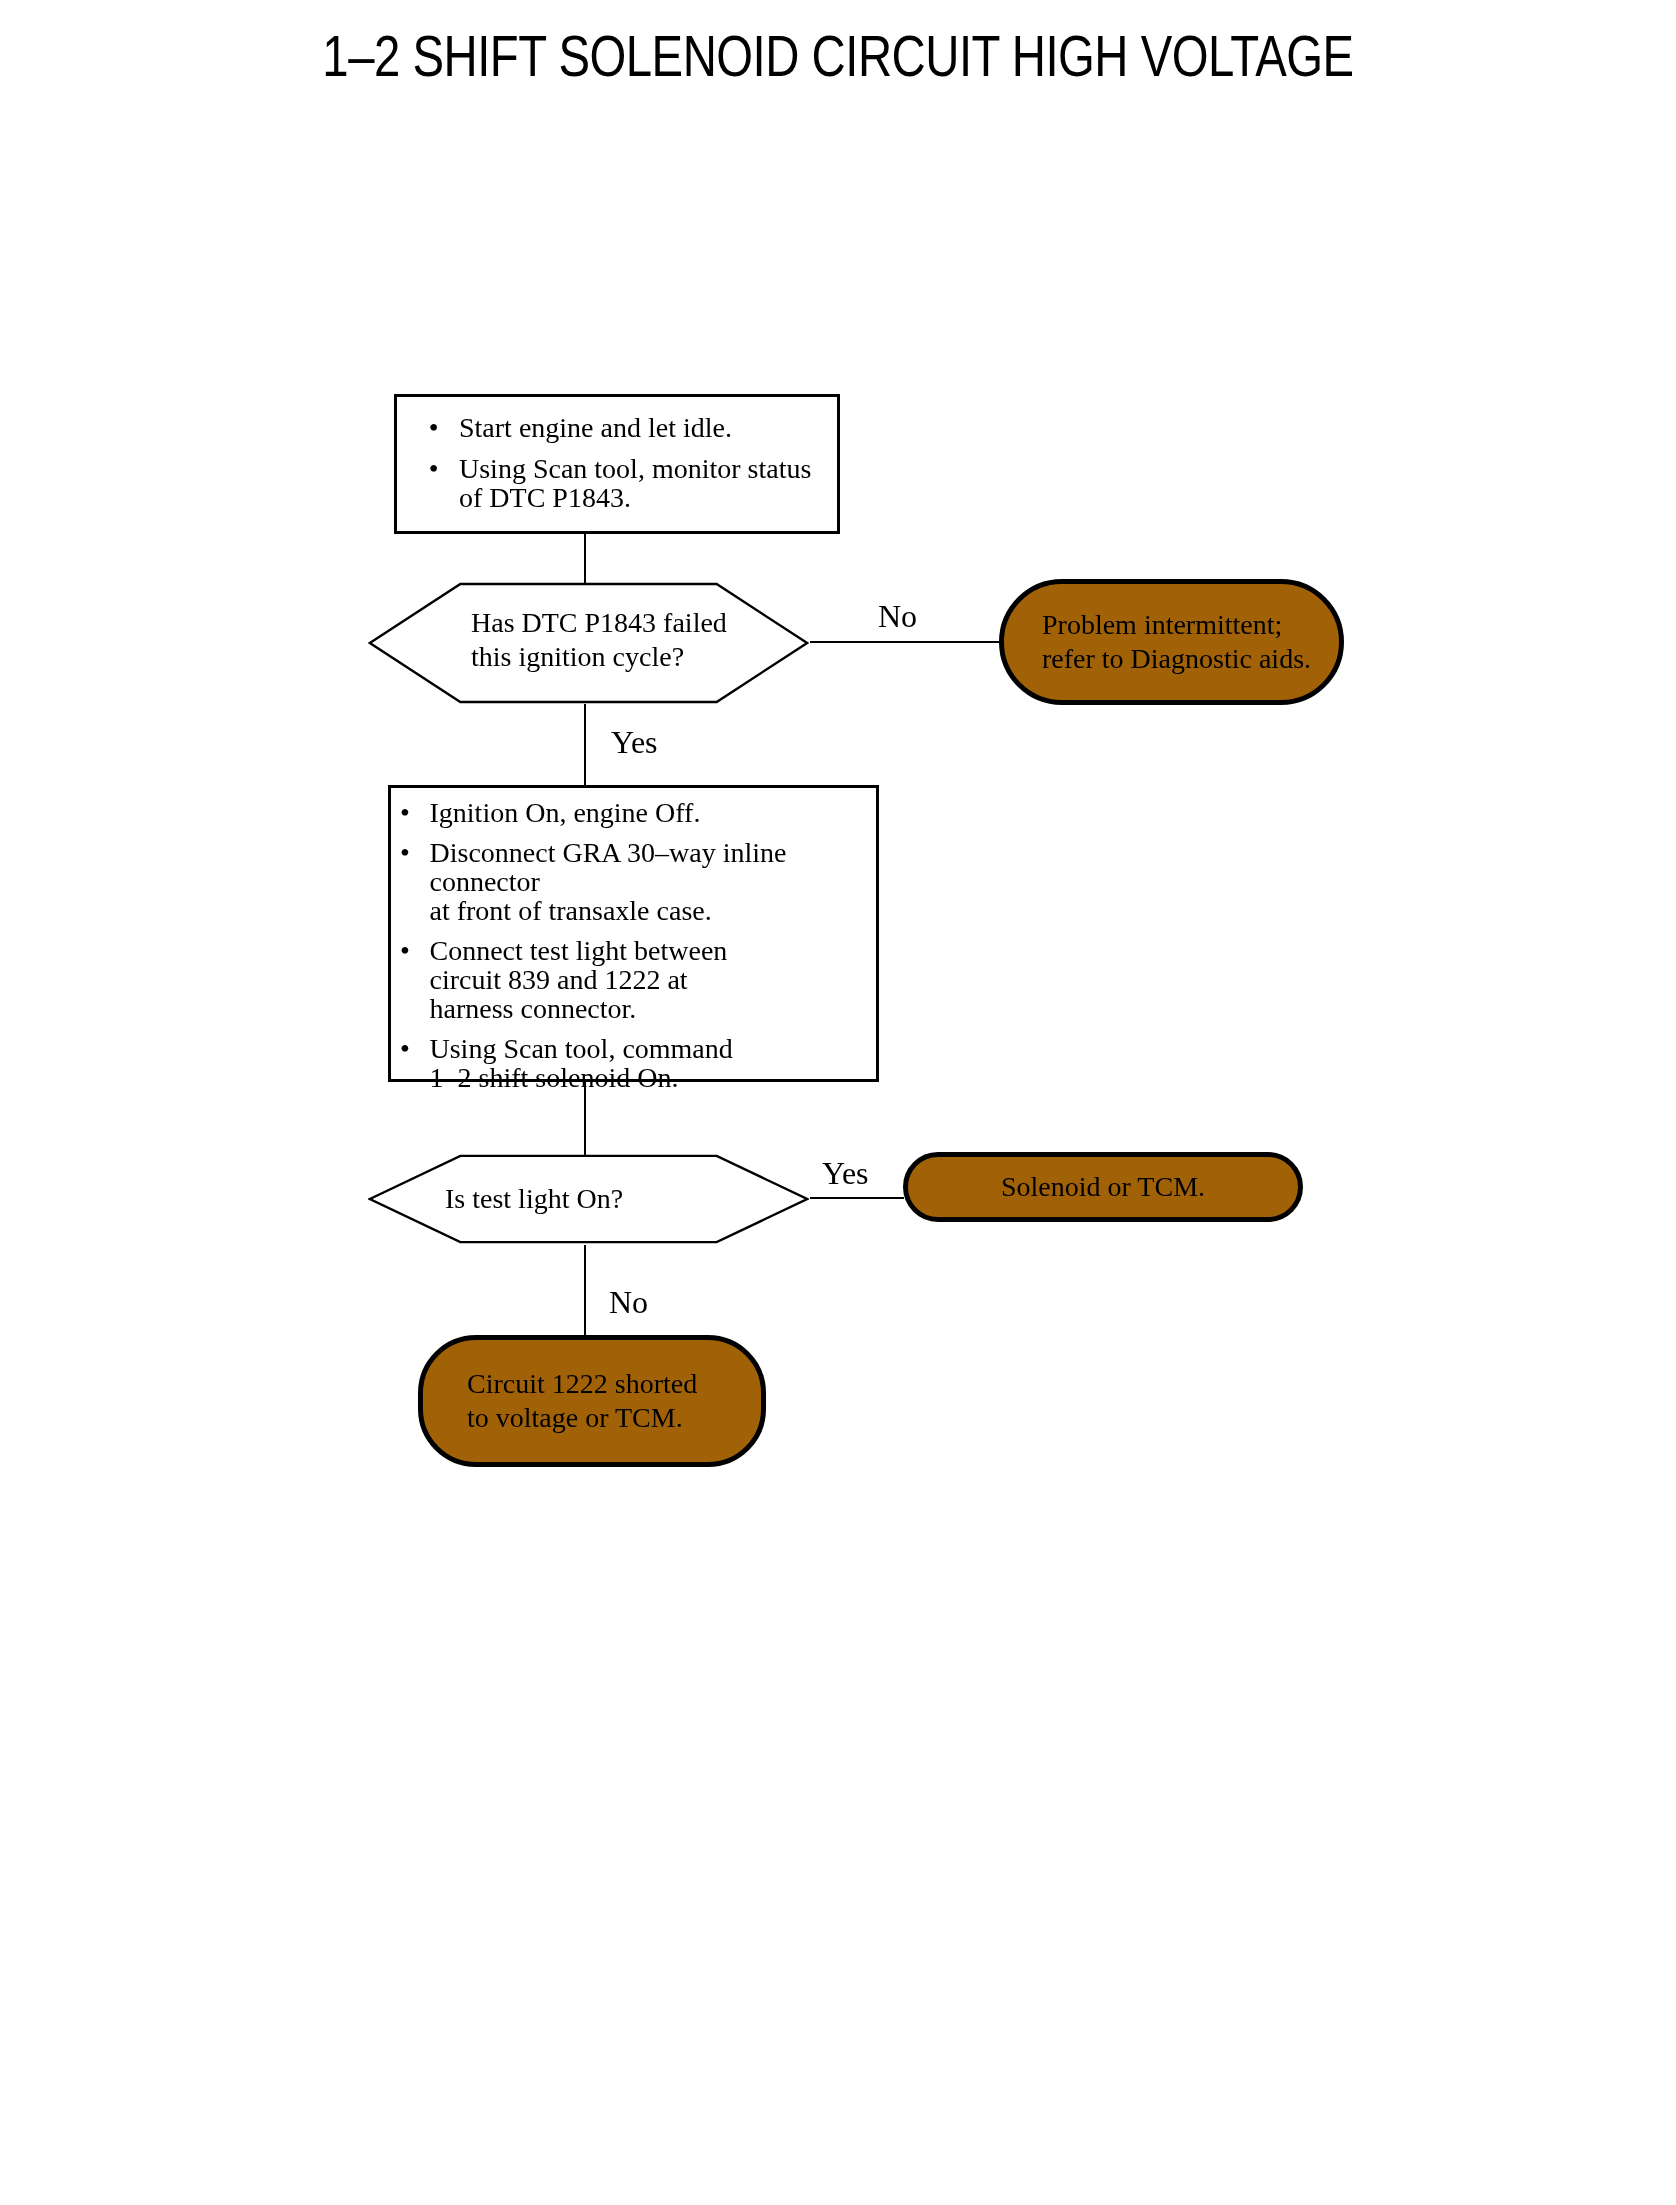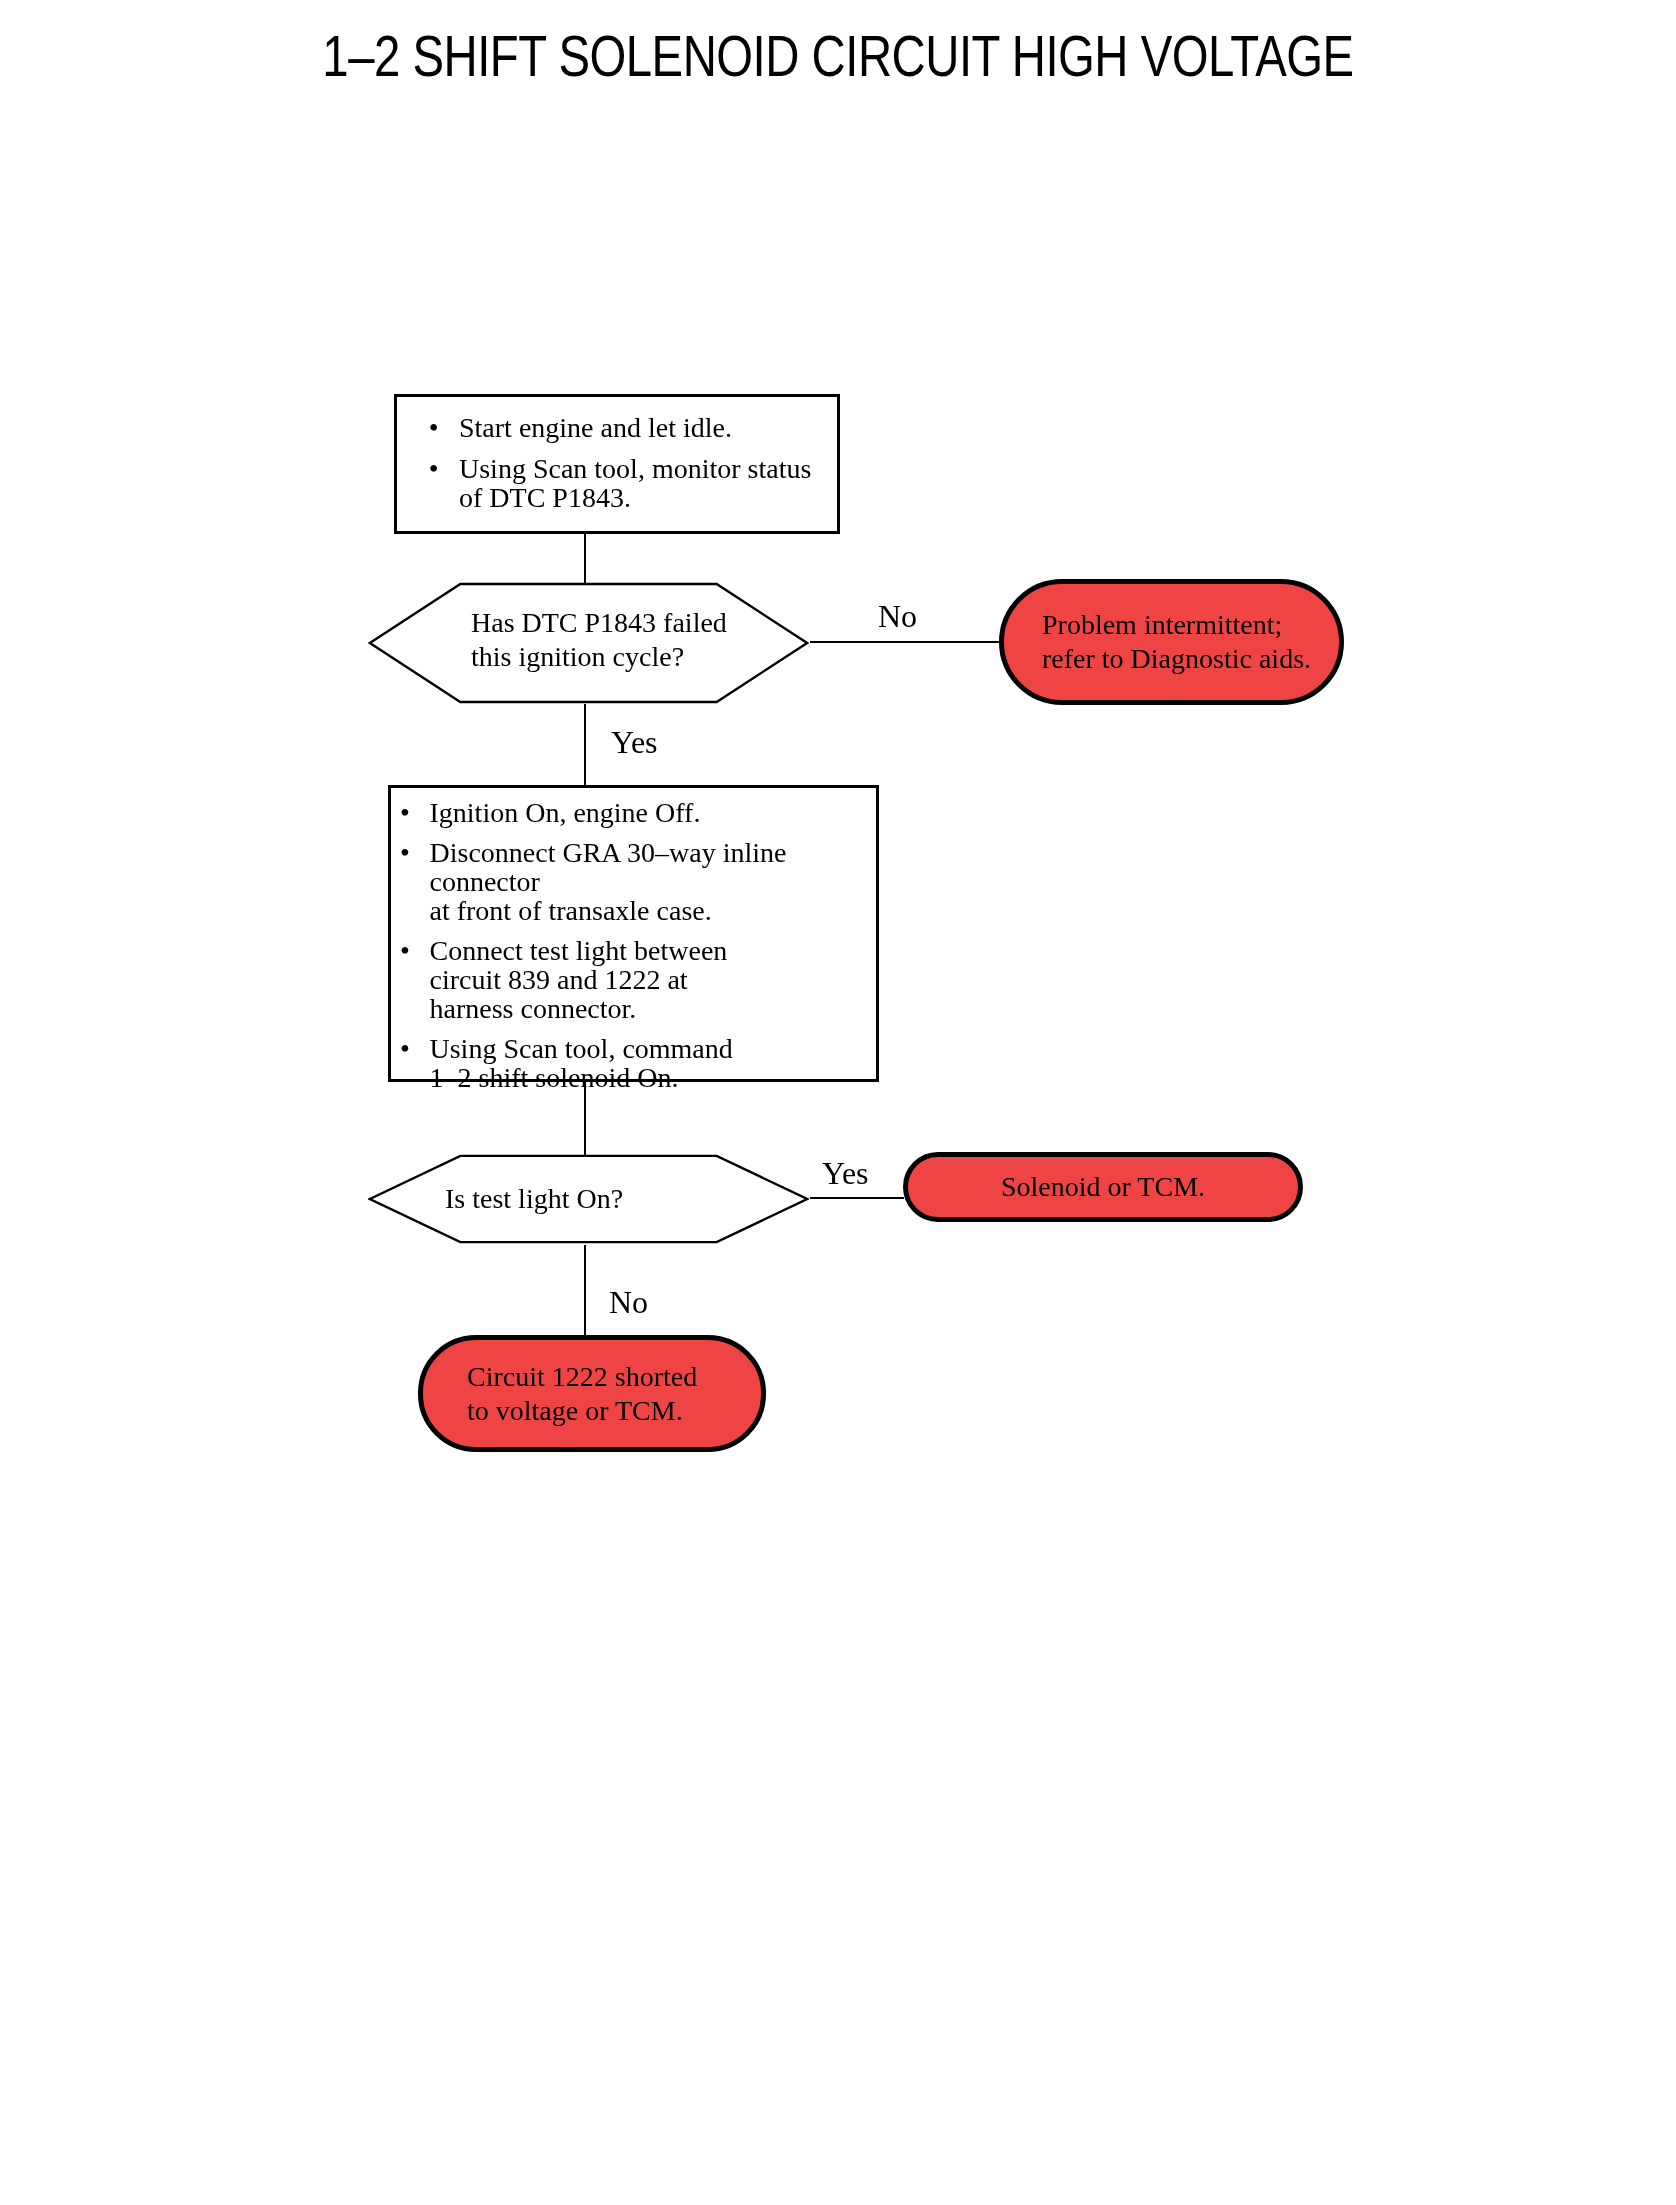"Problem intermittent;" .stadium { background: #ef4444 -> #a16207 }
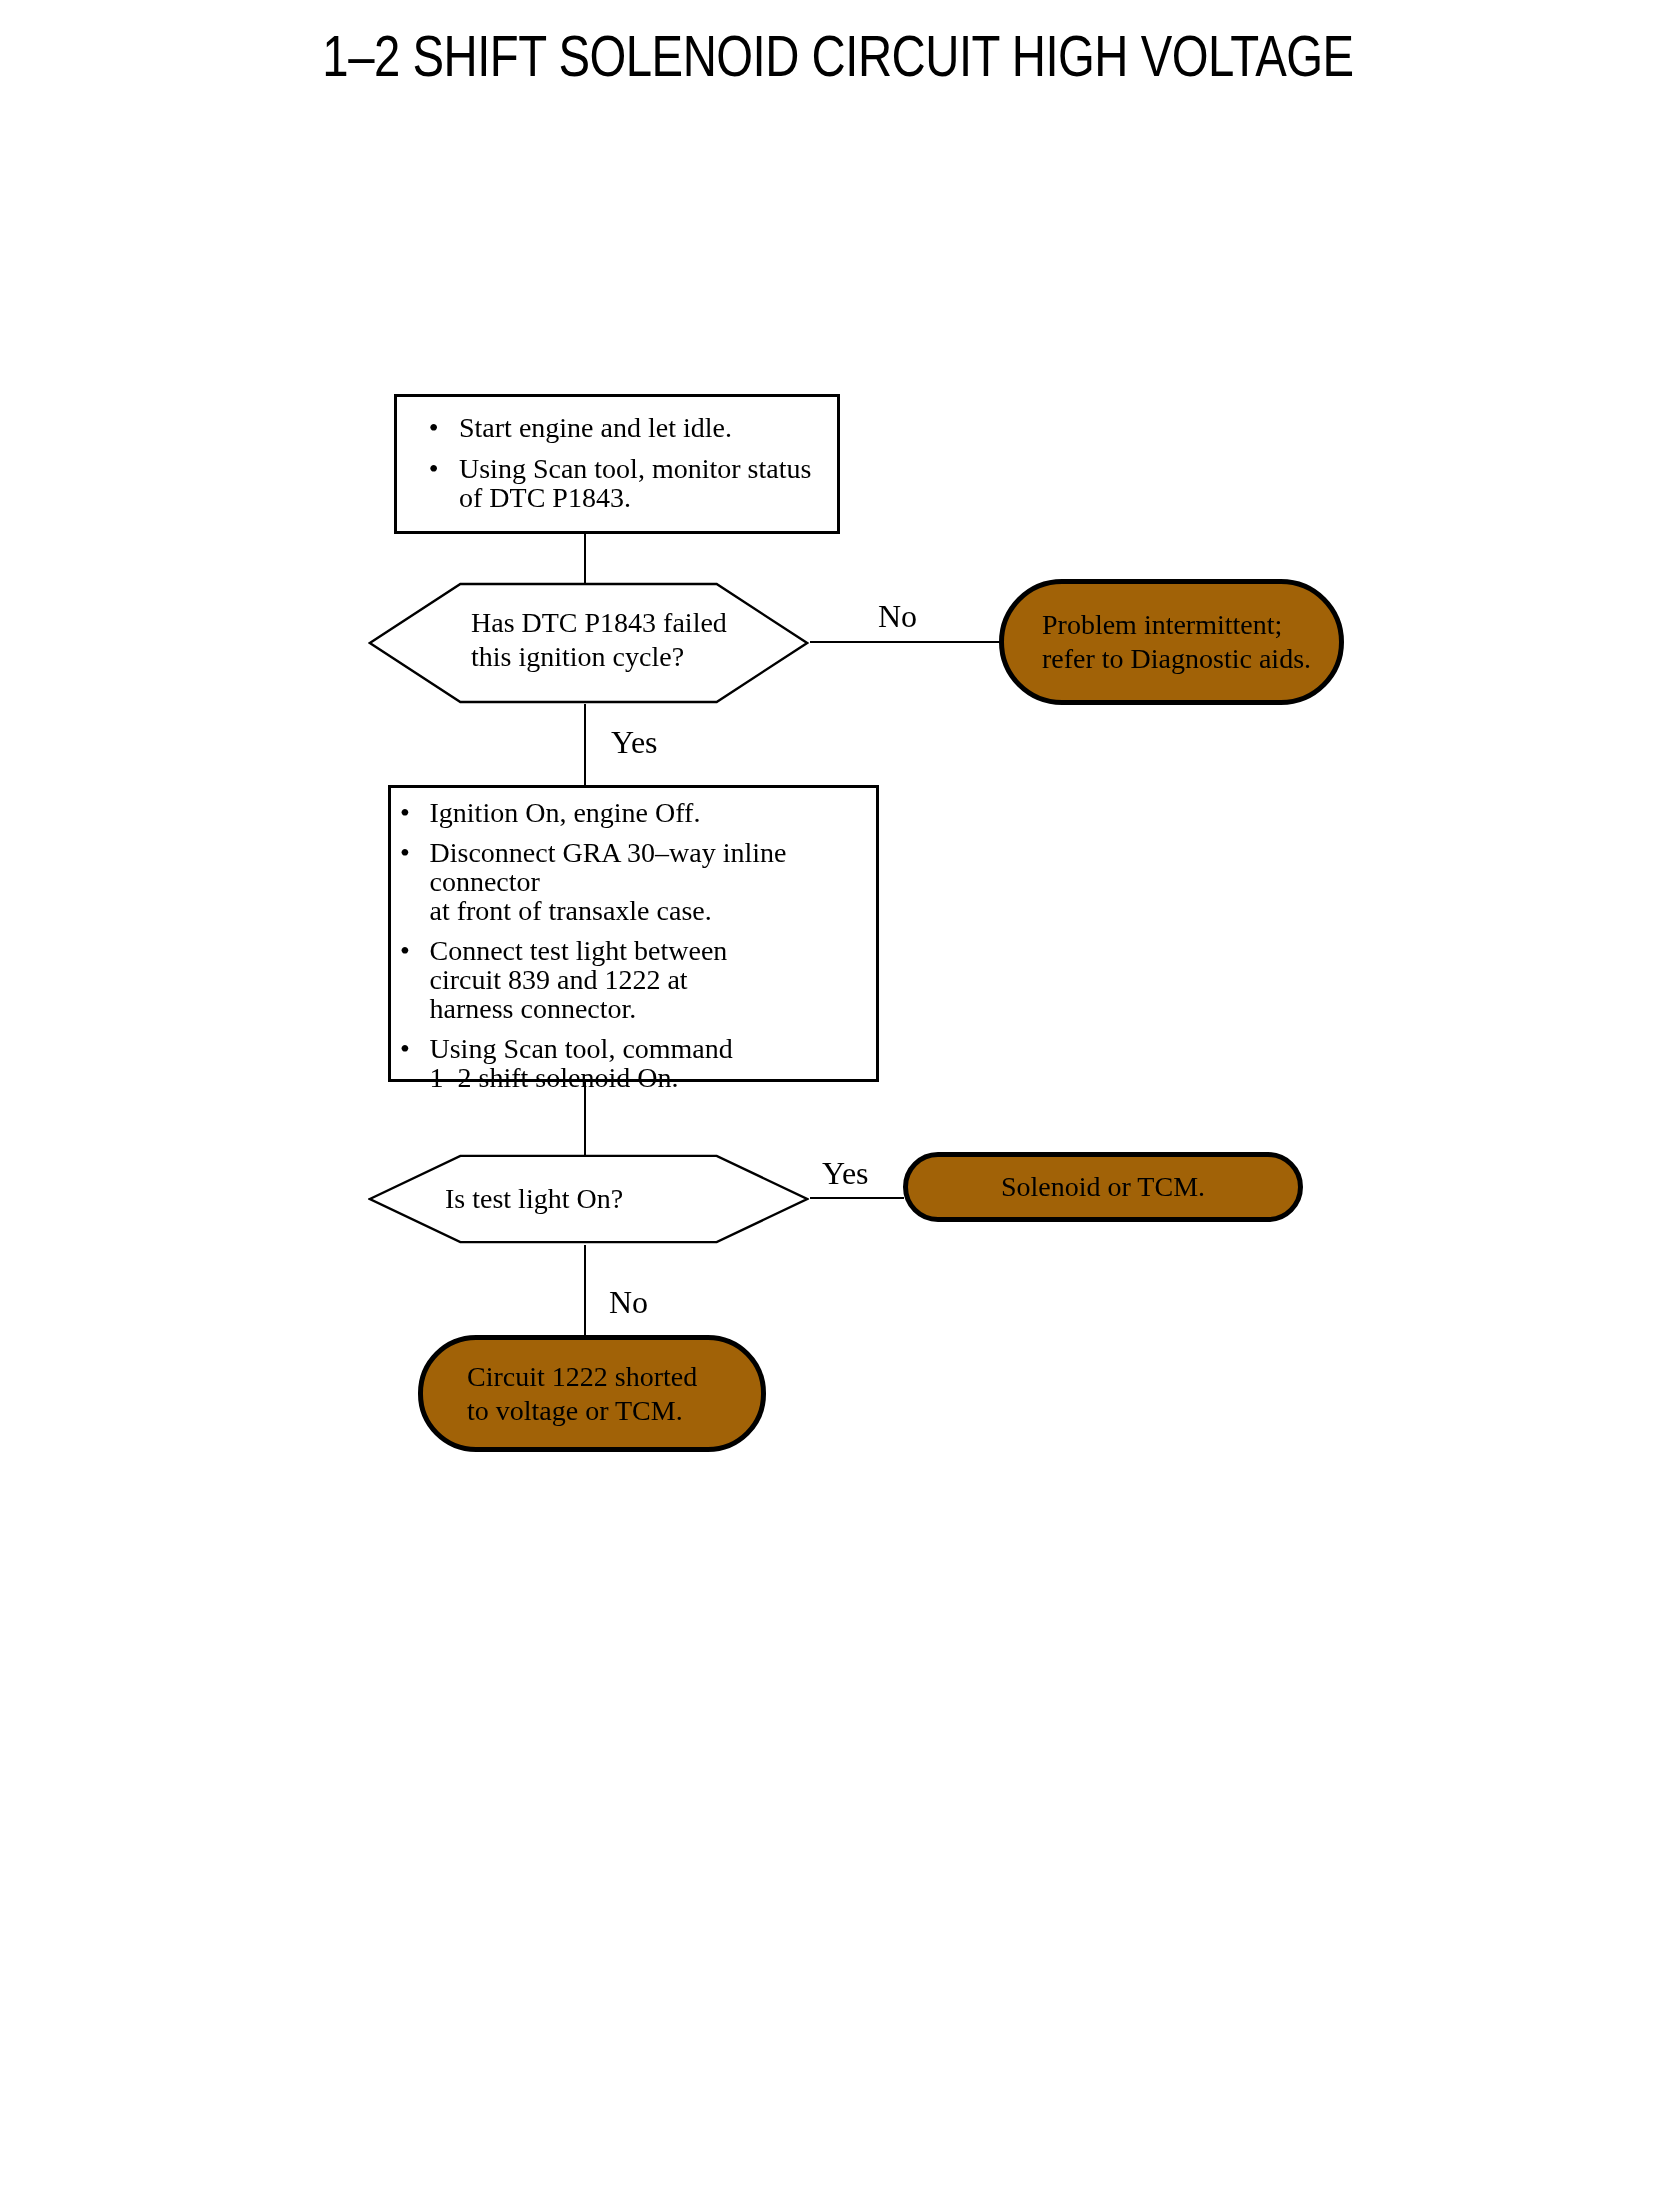"Circuit 1222 shorted" .s3 { height: 117px -> 132px }
